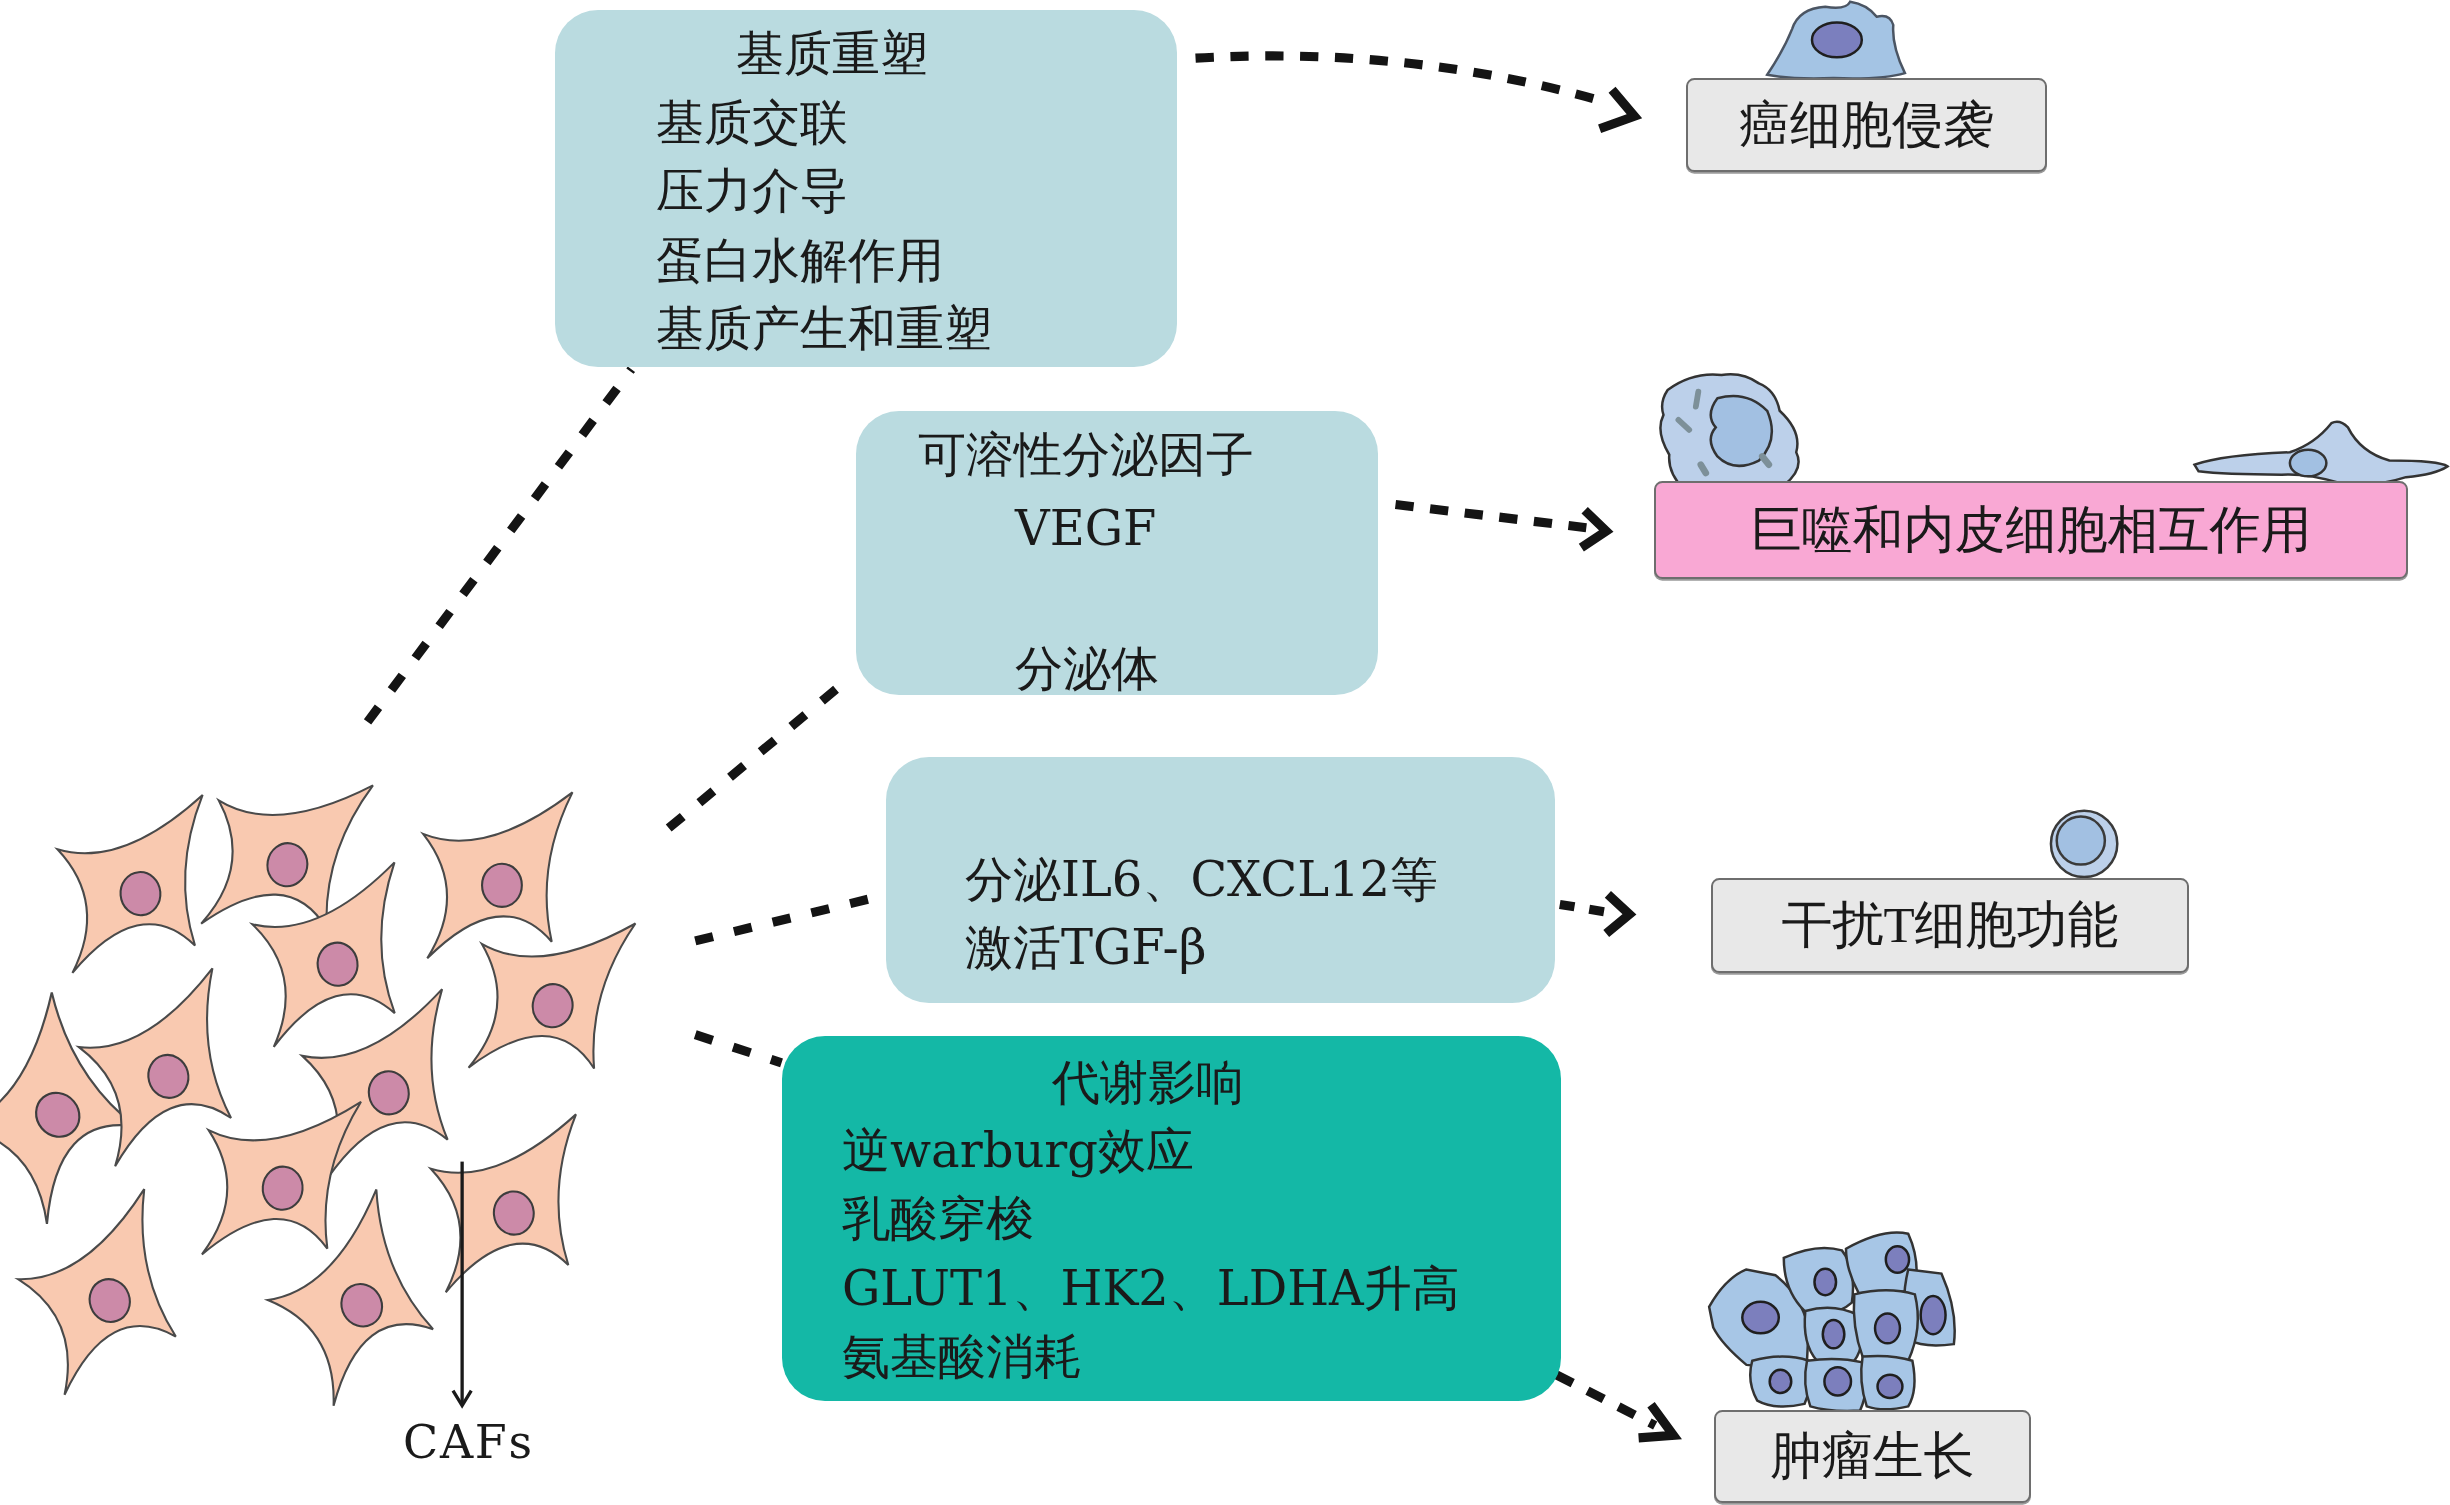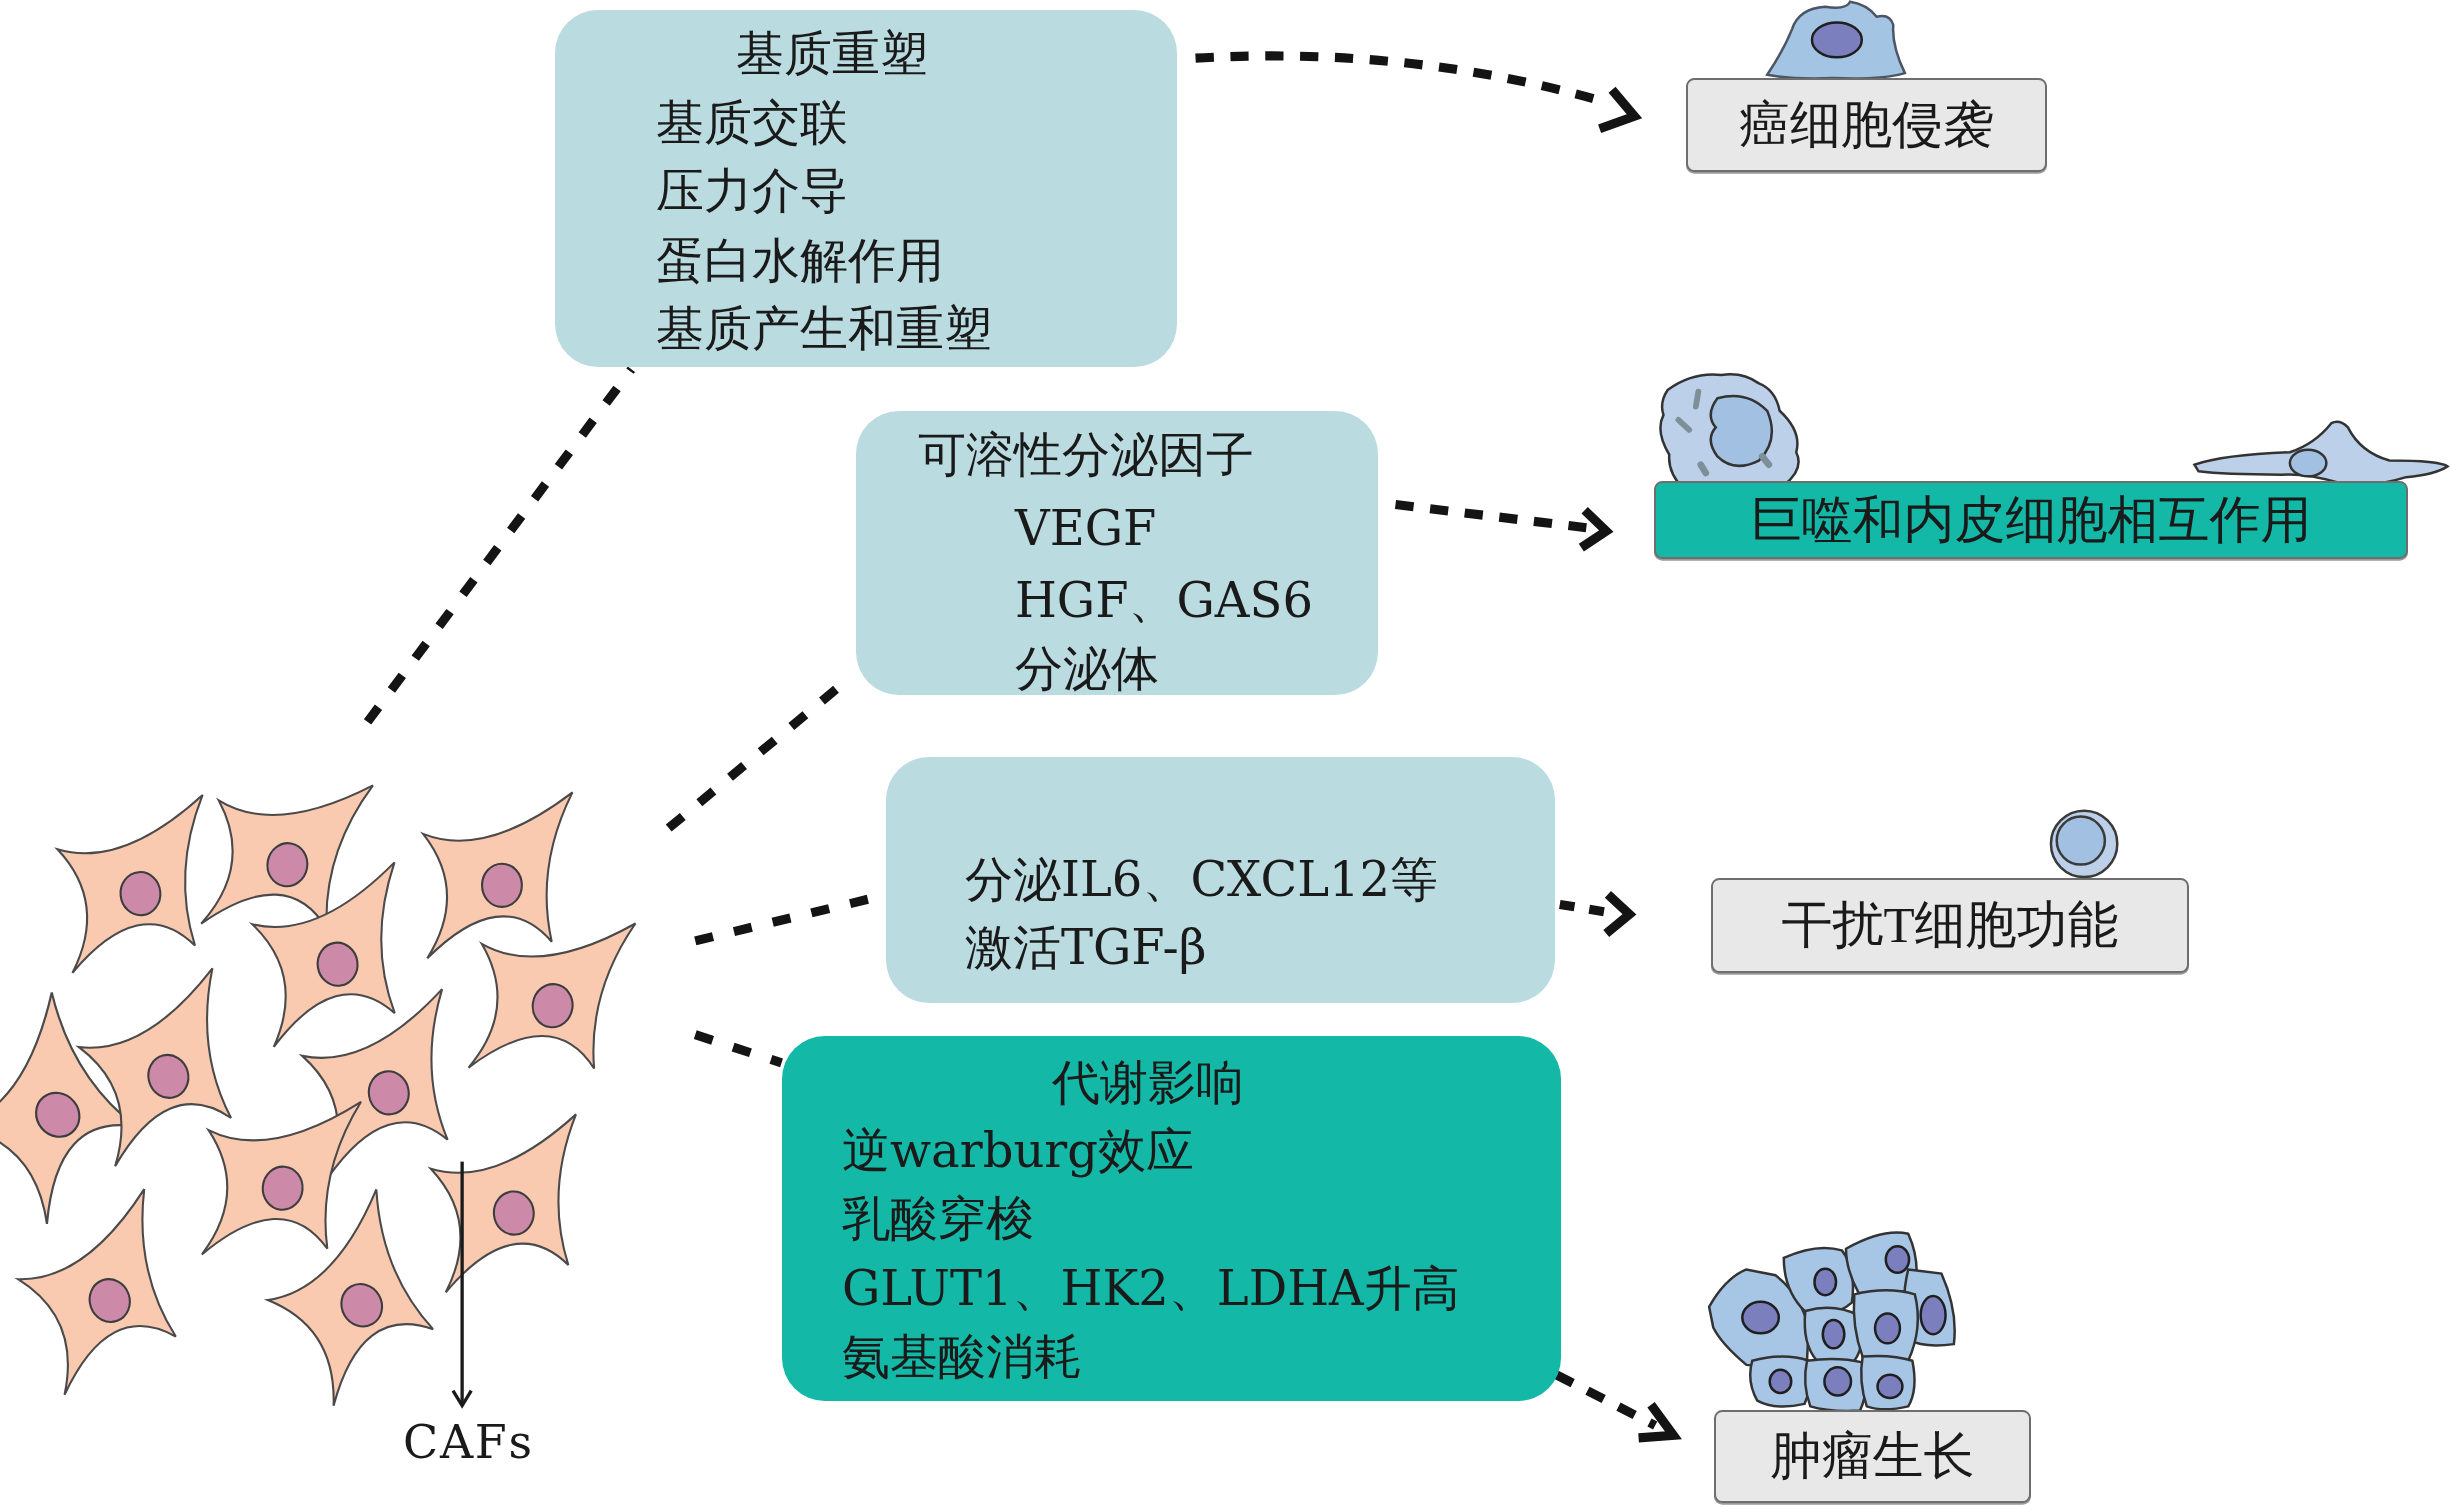"巨噬和内皮细胞相互作用" div.outcome { background: #14b8a6 -> #f9a8d4; height: 78px -> 98px }
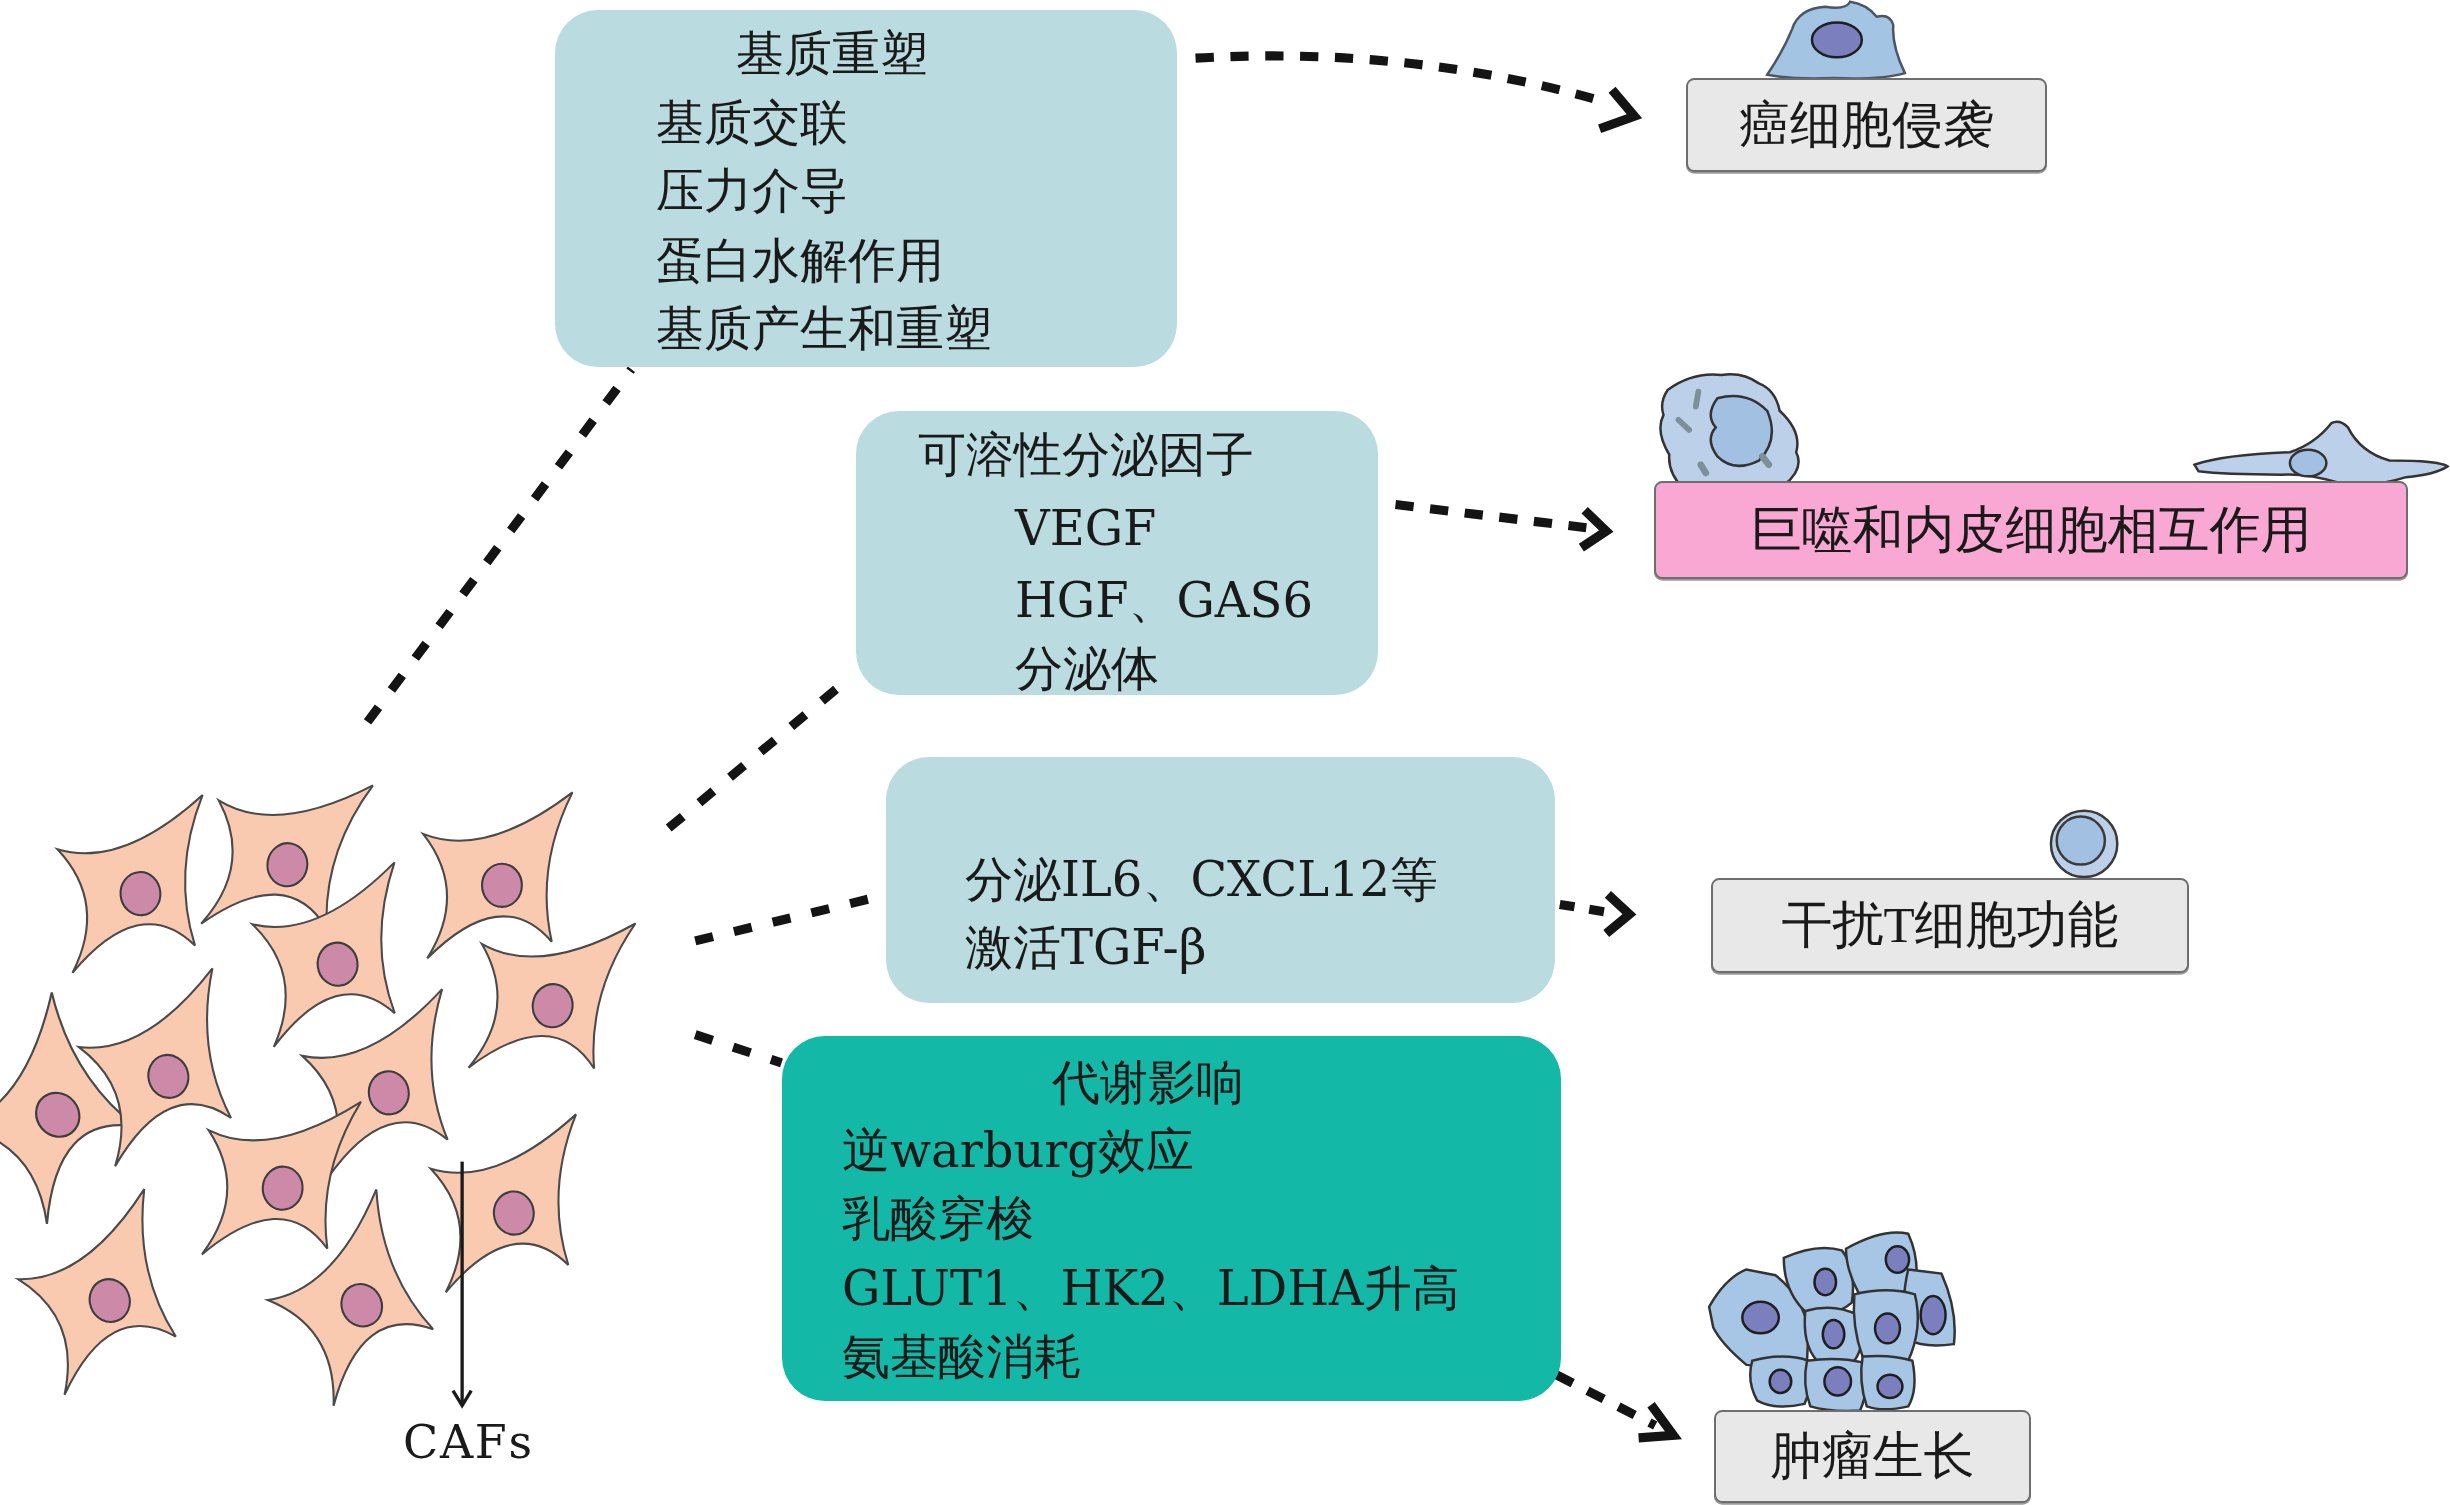"HGF、GAS6" div.item { html: <div>HGF、GAS6</div> -> none }
